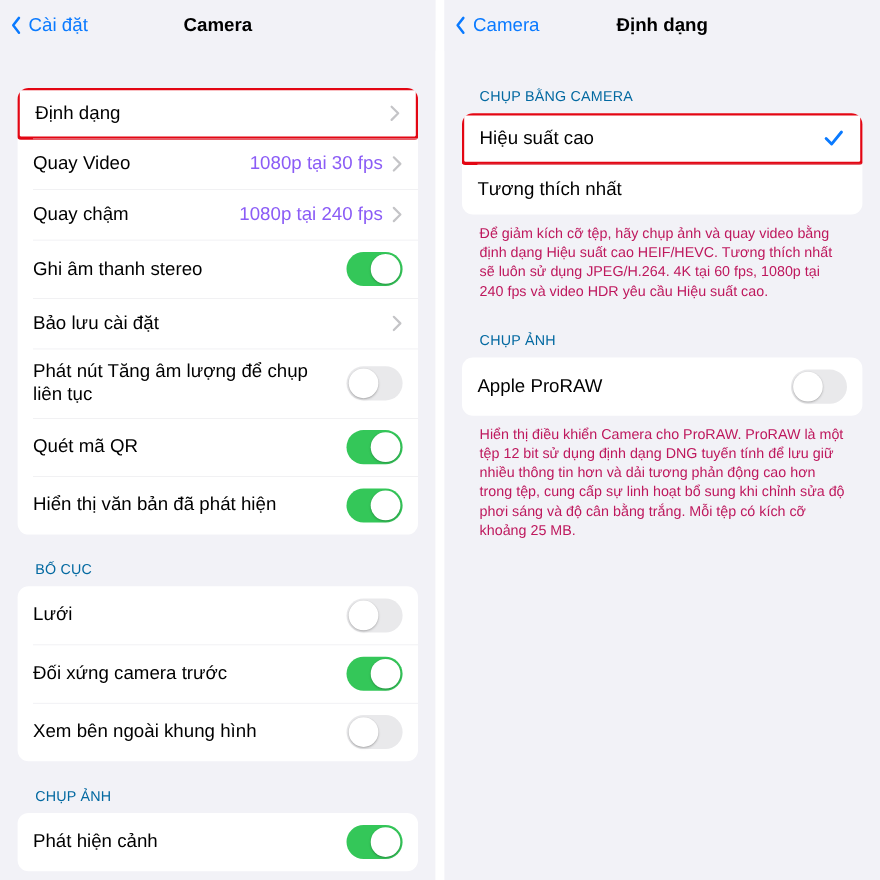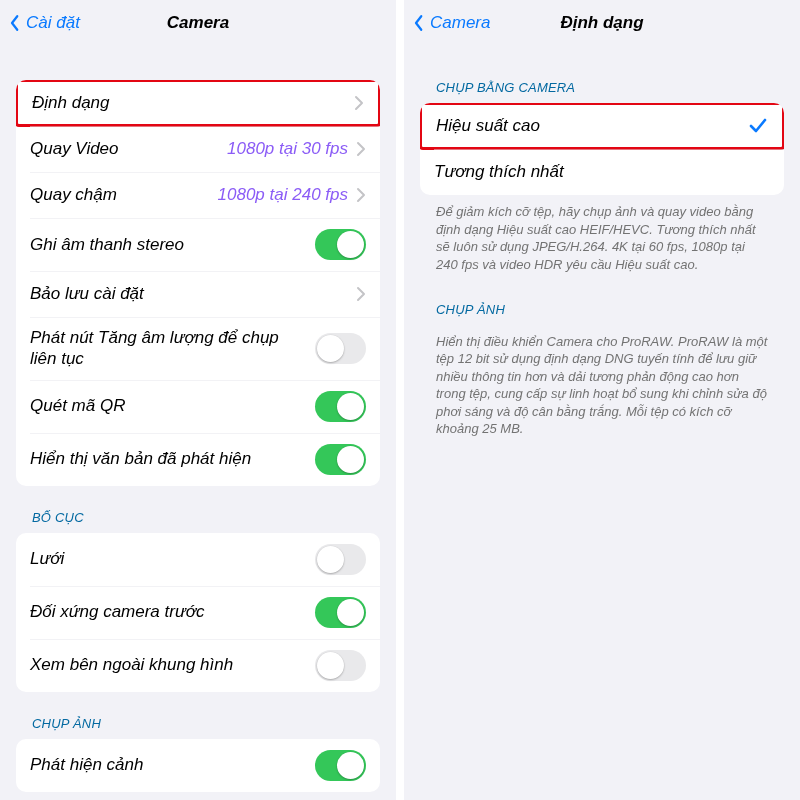"Cài đặt" .panes { font-style: italic -> none }
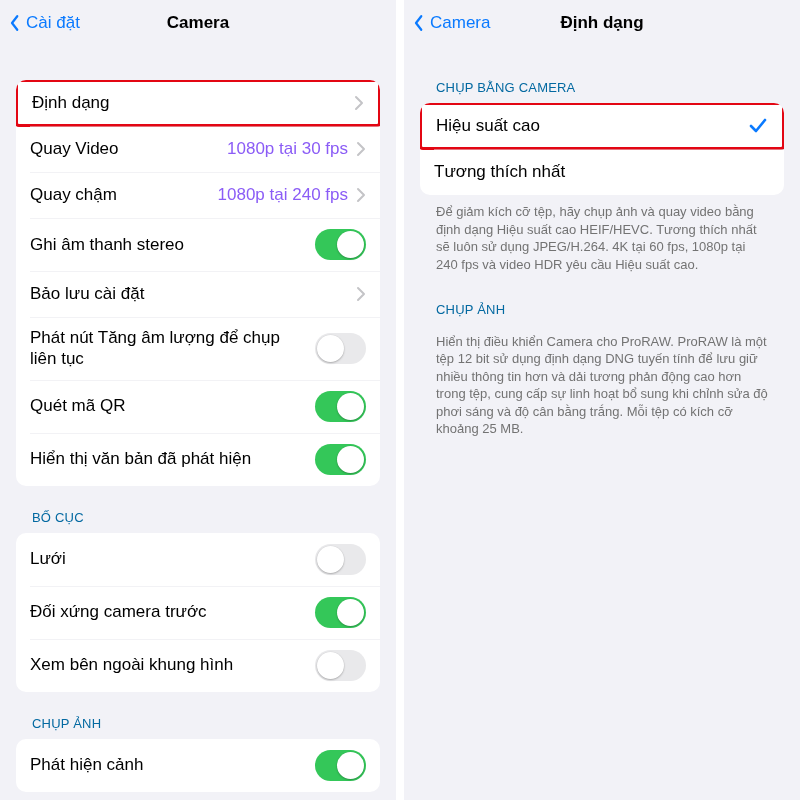"Để giảm kích cỡ tệp," .group-footer { color: #737373 -> #be185d }
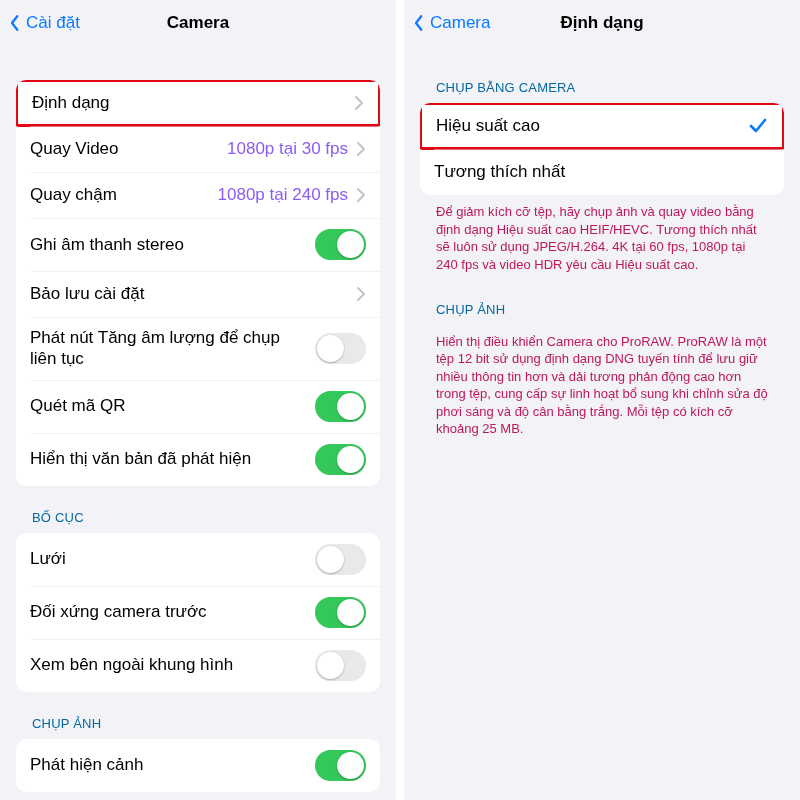"Apple ProRAW" div.group { html: none -> <div> <div> <div>Apple ProRAW</div> <div> <div> <div></div> </div> </div> </div> </div> }
